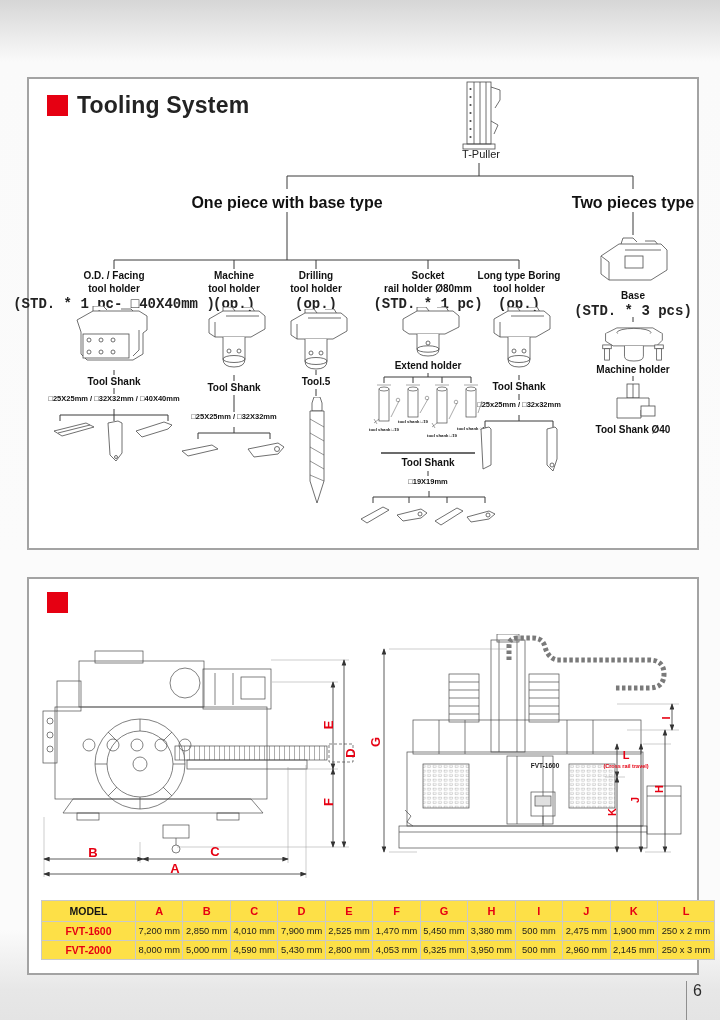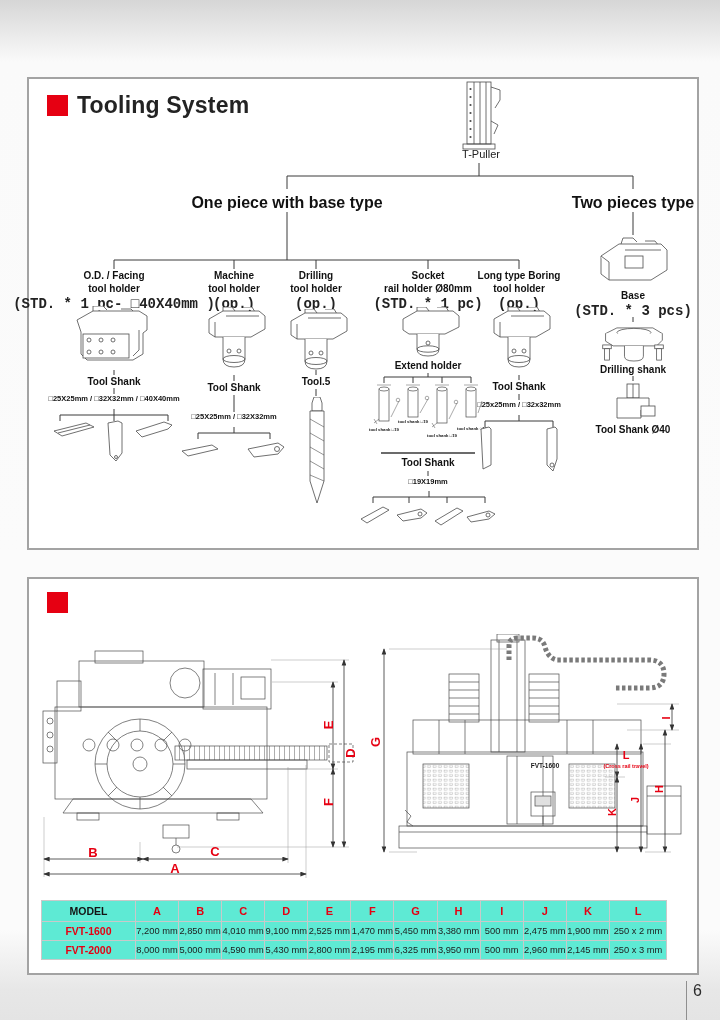"Drilling shank" div.lbl { text: Drilling shank -> Machine holder }
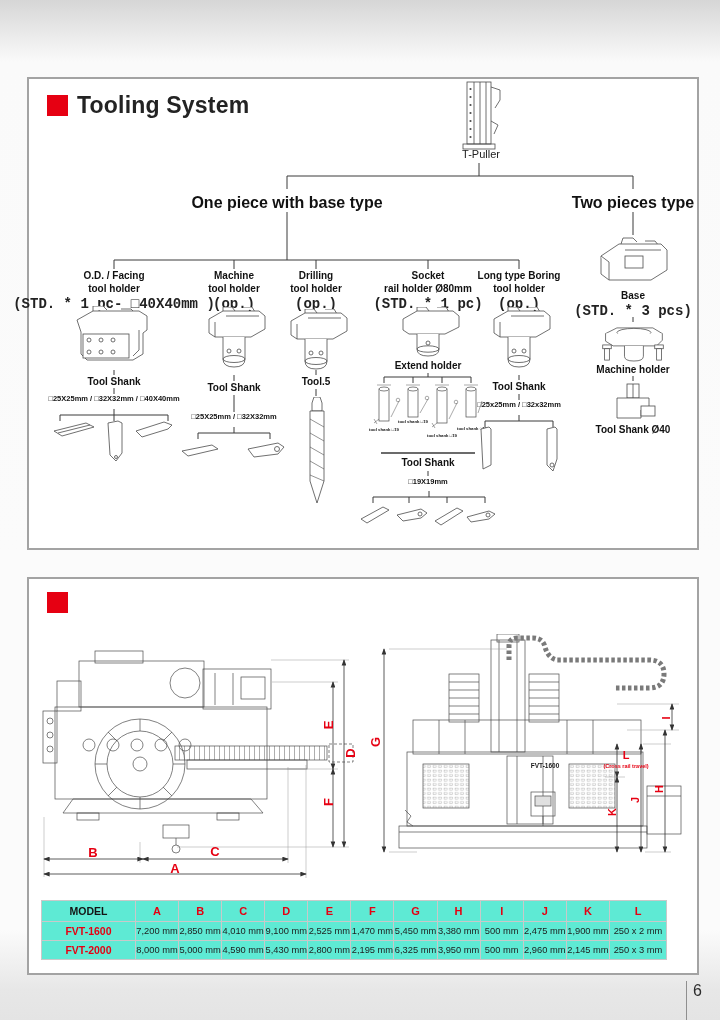"MODEL" table.dimtable { background: #5eead4 -> #fde047; width: 626px -> 674px }
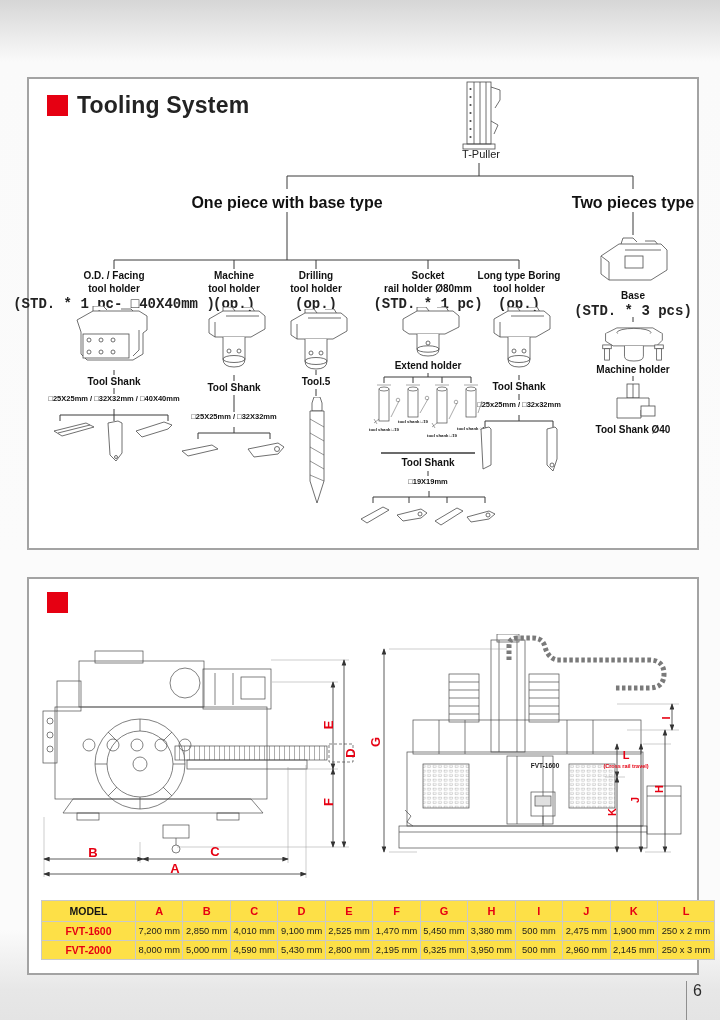"9,100 mm" td { text: 9,100 -> 7,900 }
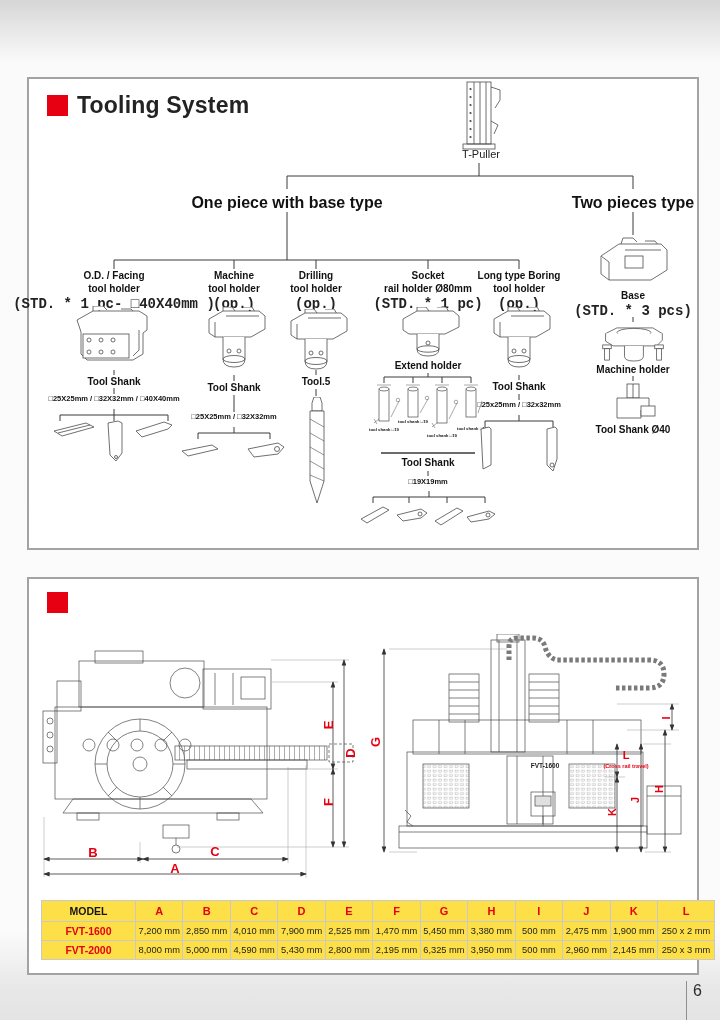"2,195 mm" td { text: 2,195 -> 4,053 }
